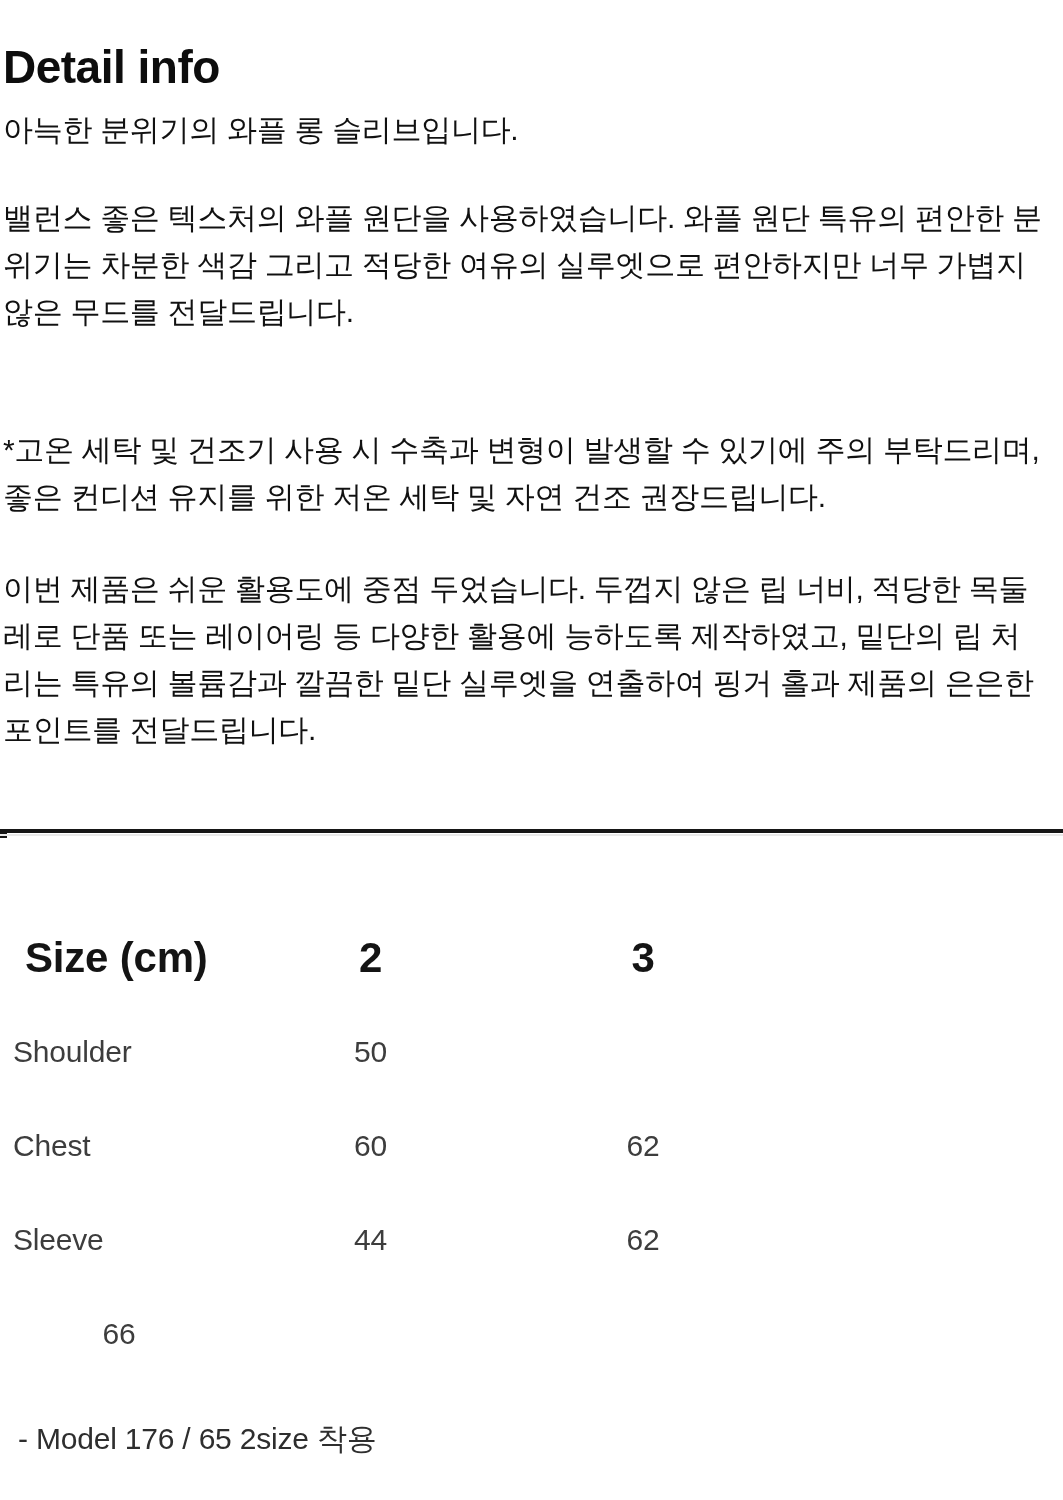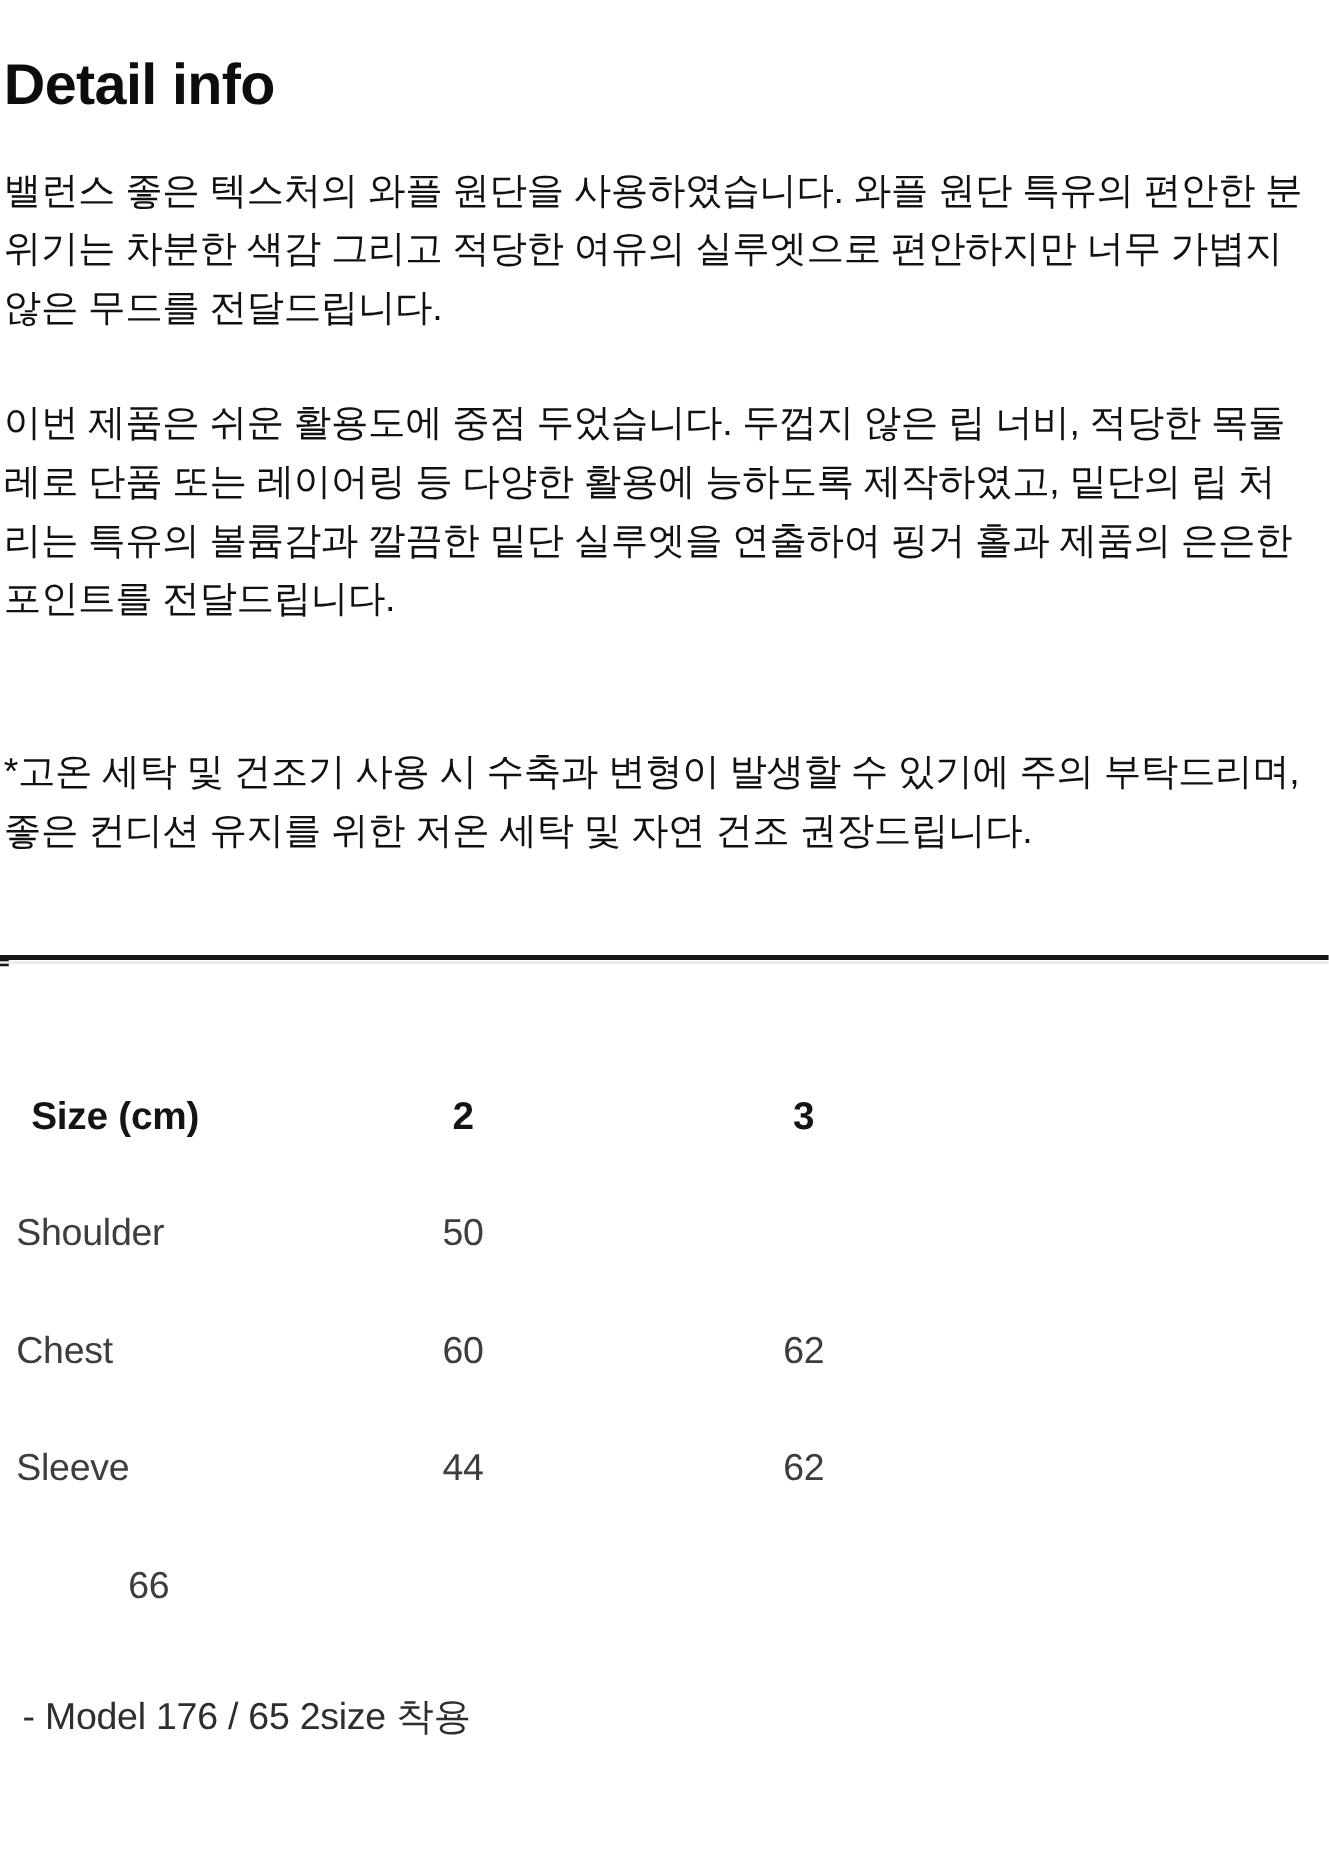"아늑한 분위기의 와플 롱 슬리브입니다." p.para { html: none -> <p>아늑한 분위기의 와플 롱 슬리브입니다.</p> }
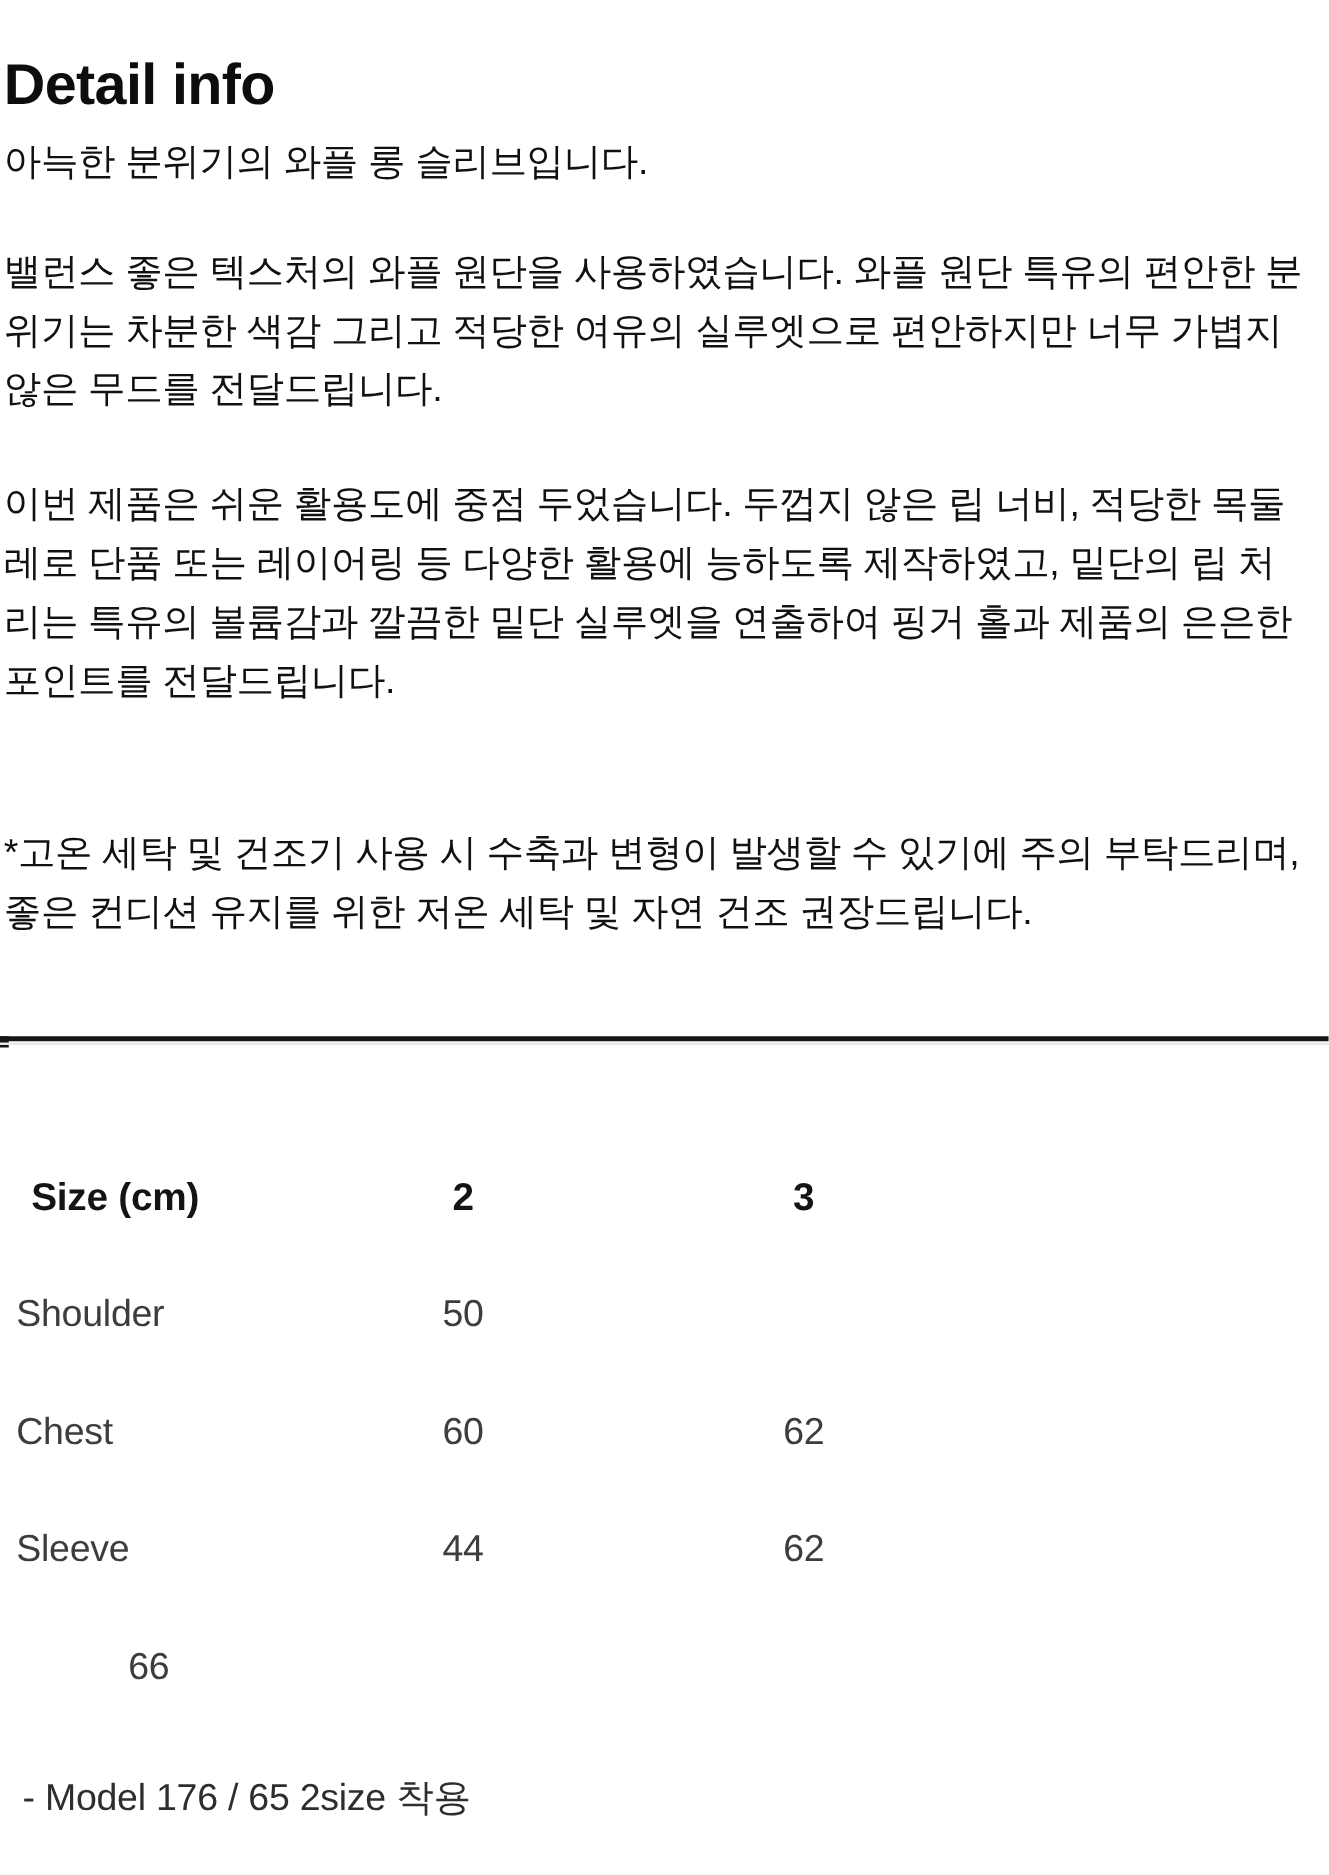"이번 제품은 쉬운 활용도에 중점" p.para { order: before "*고온 세탁 및 건조기 사용" -> after "*고온 세탁 및 건조기 사용" }
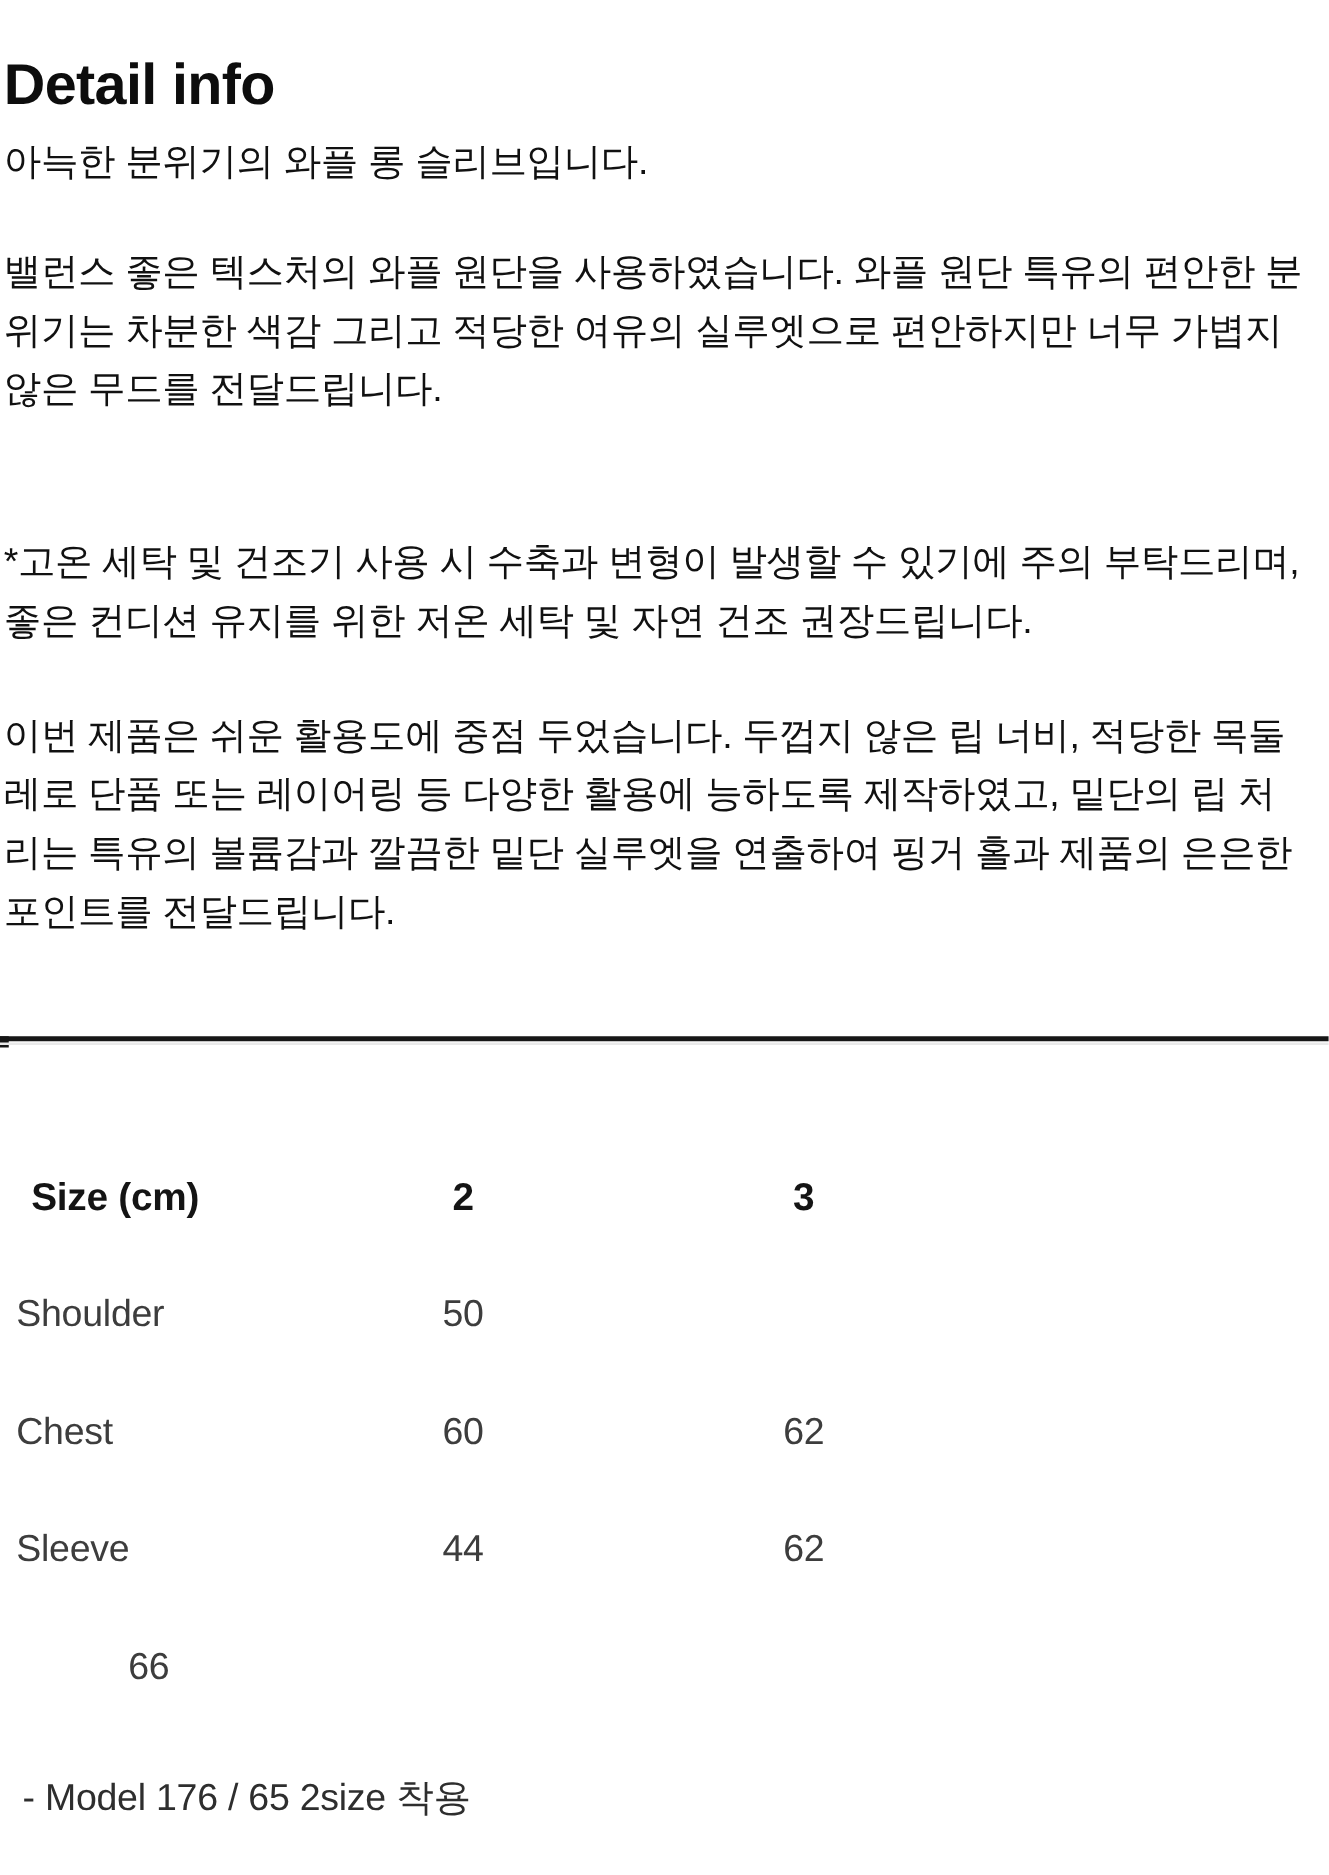"Size (cm)" .size-row.header-row { font-size: 31px -> 42px }
